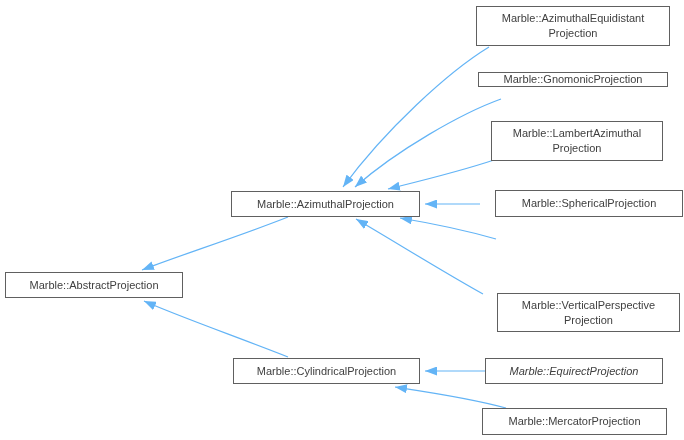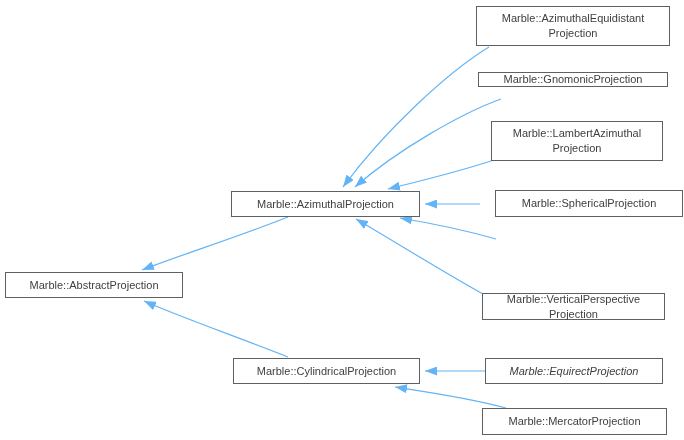"Marble::VerticalPerspective" div.node { height: 27px -> 39px; left: 482px -> 497px }
